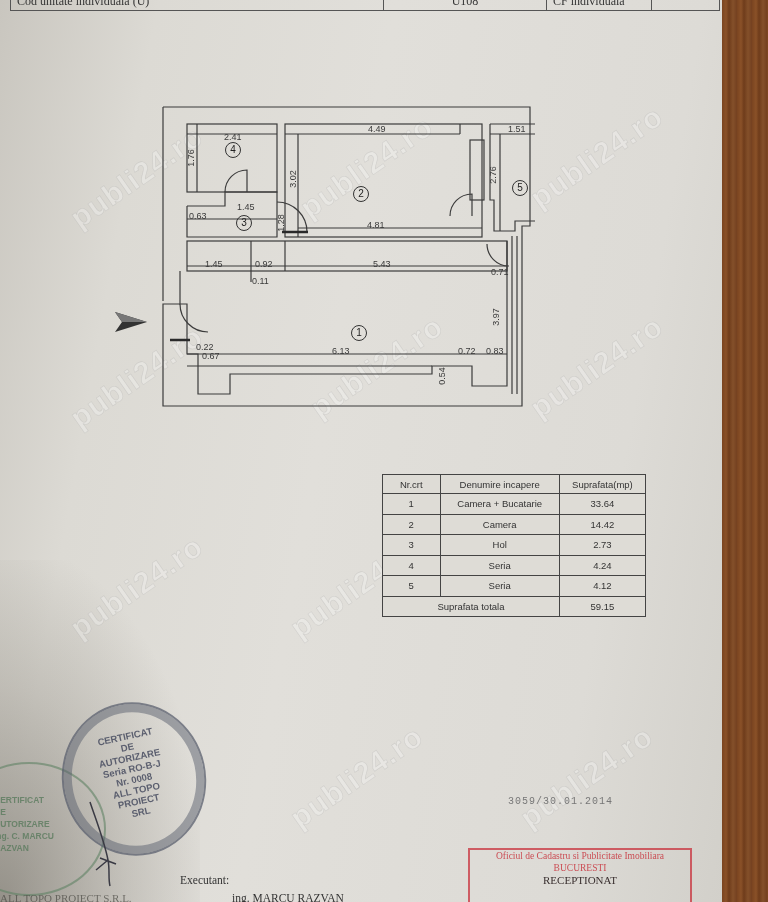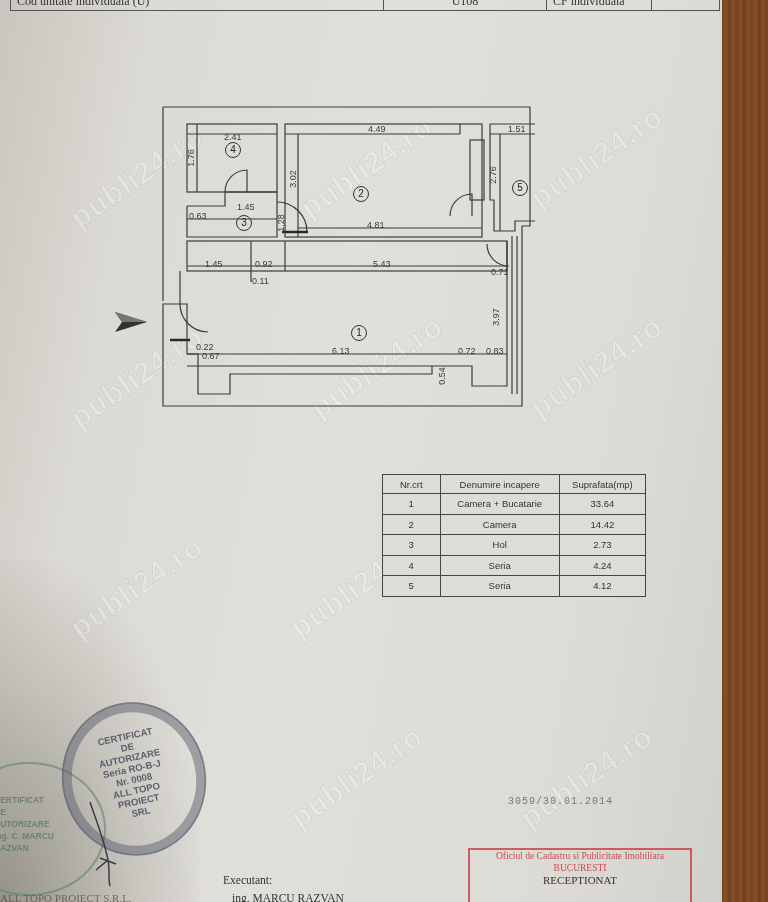"Suprafata totala" tr { html: none -> <tr> <td>Suprafata totala</td> <td>59.15</td> </tr> }
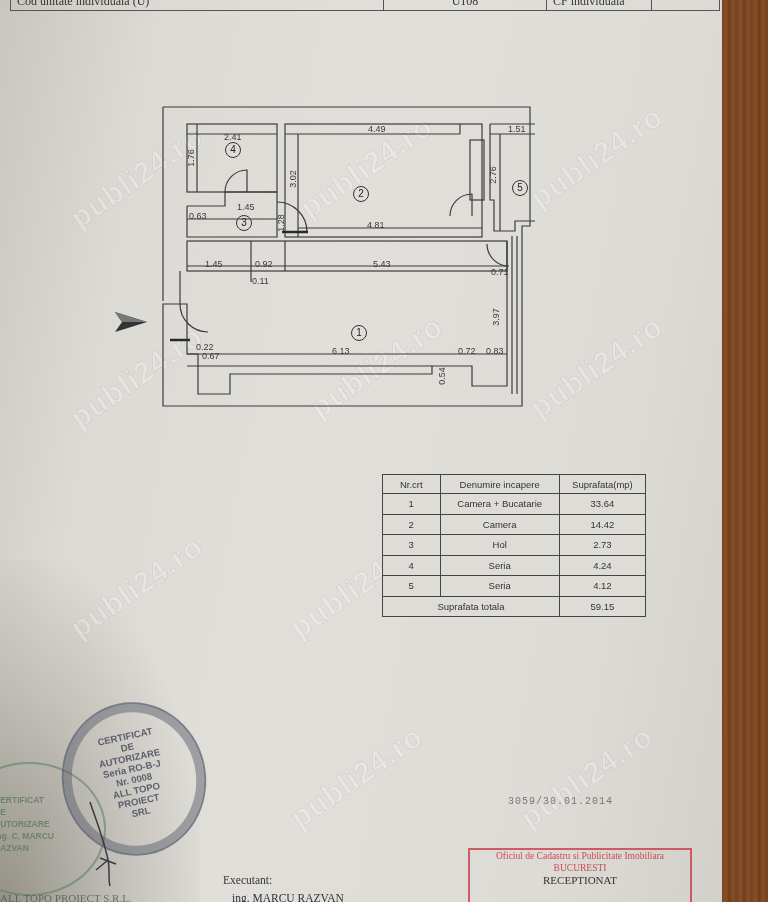"Executant:" .executant { margin-left: 43px -> none }
